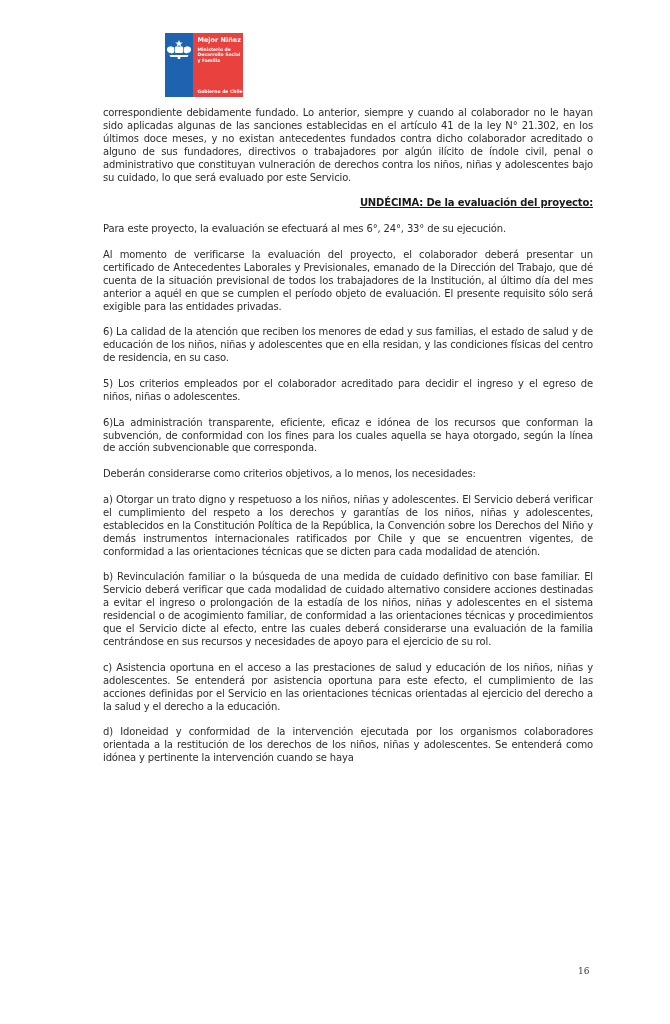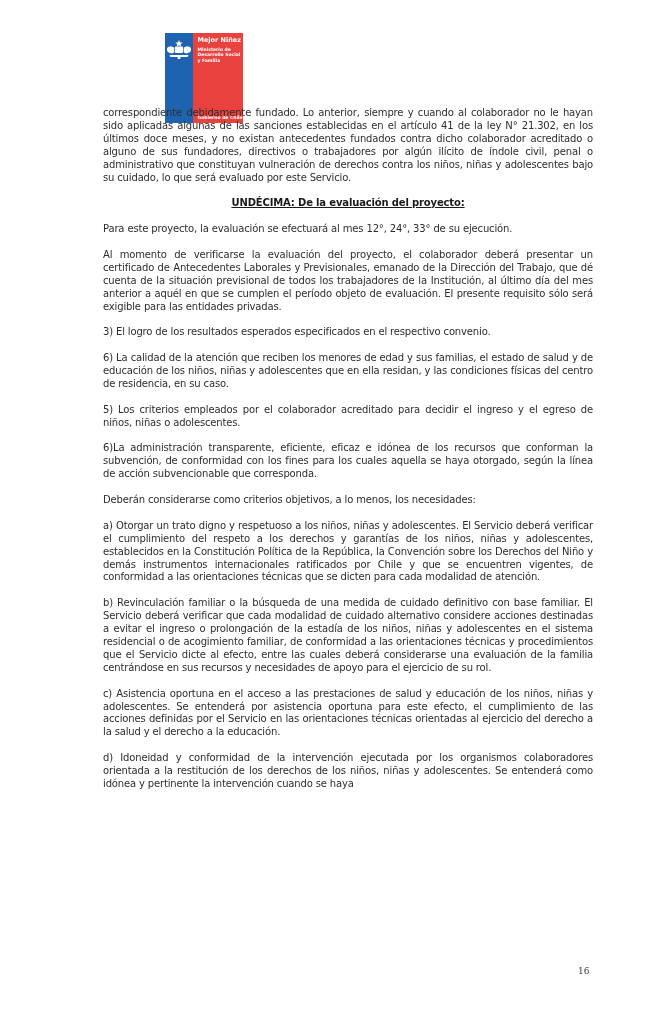"Mejor Niñez" .logo { height: 90px -> 64px }
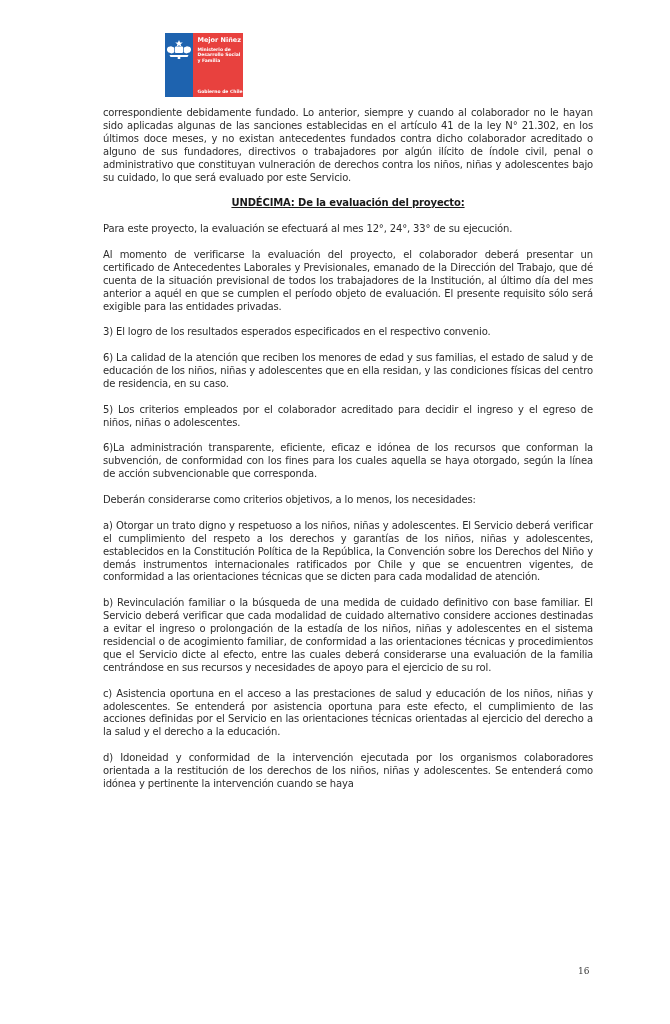"UNDÉCIMA: De la evaluación del" .block.heading { text-align: center -> right }
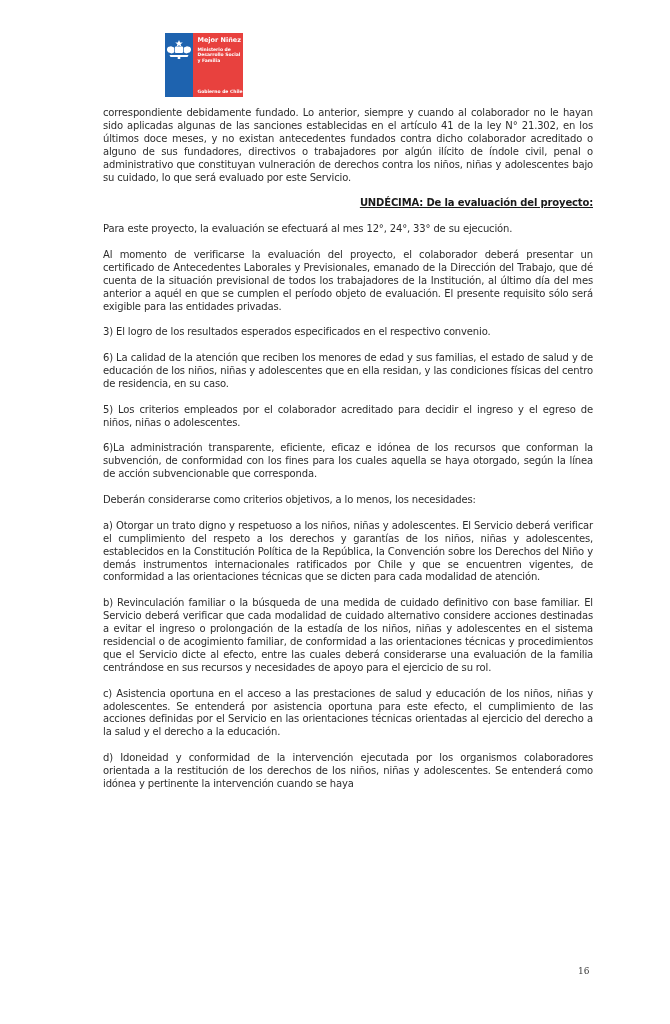"Para este proyecto, la evaluación" div.block { text: 12 -> 6 }
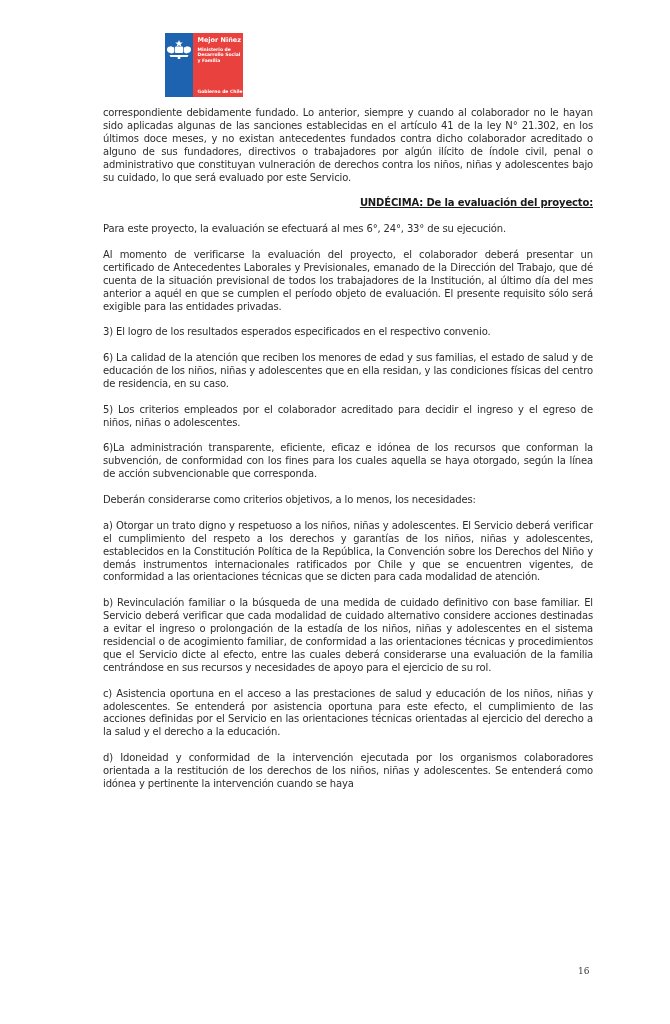"3) El logro de los" div.block { html: <div>3) El logro de los resultados esperados especificados en el respectivo convenio.</div> -> none }
